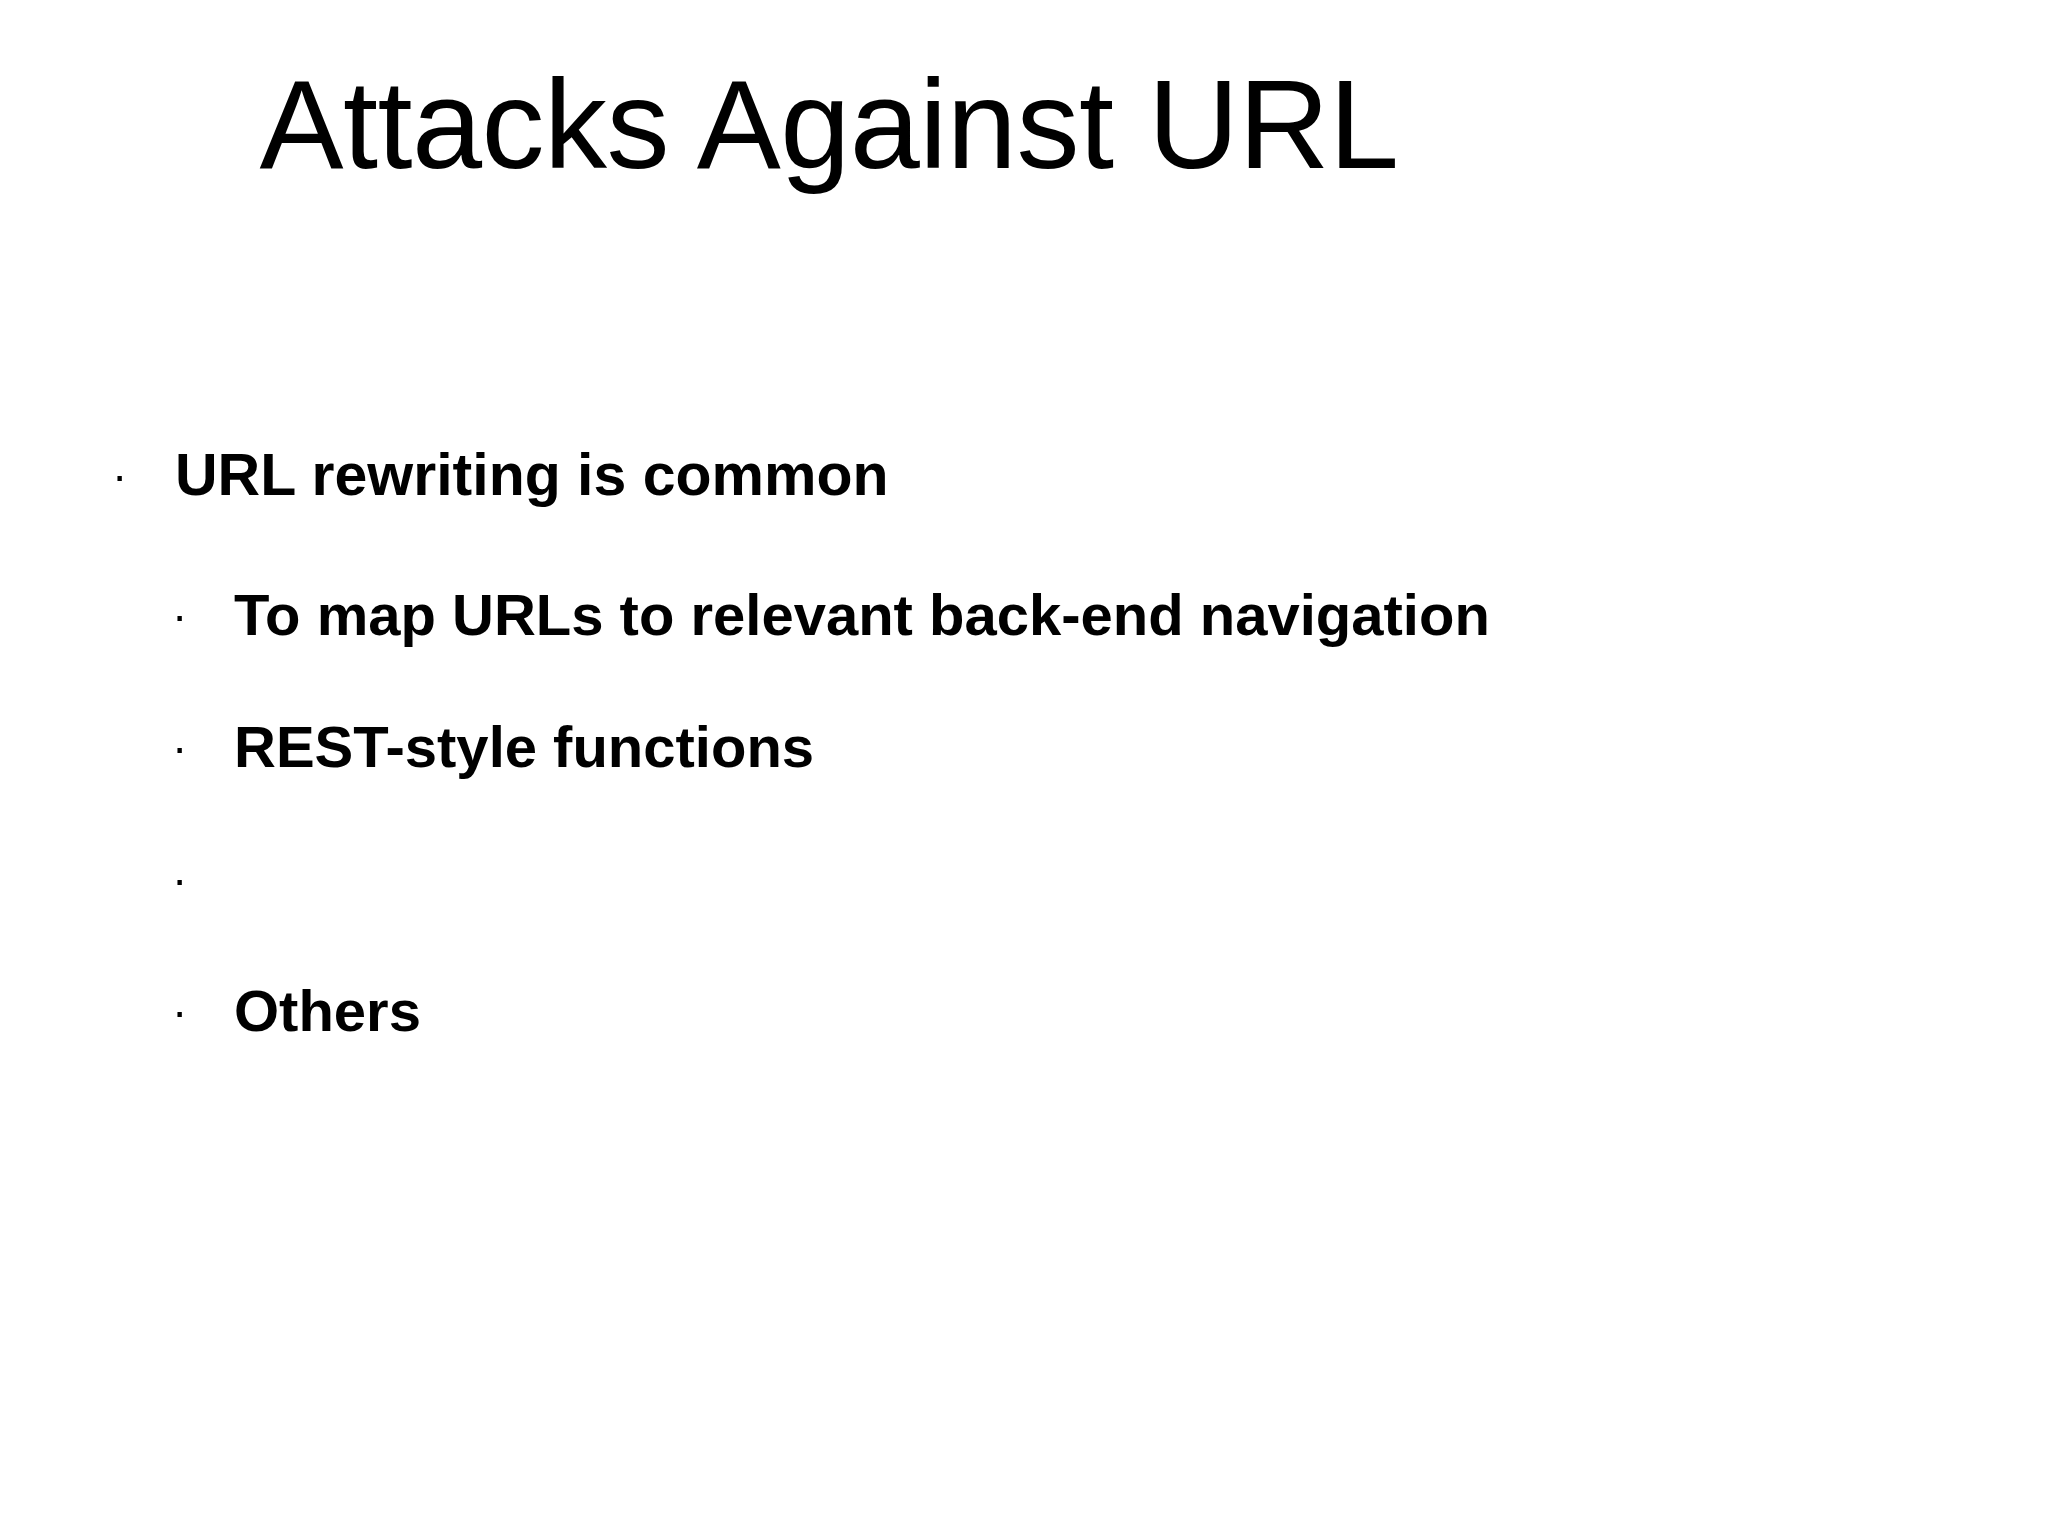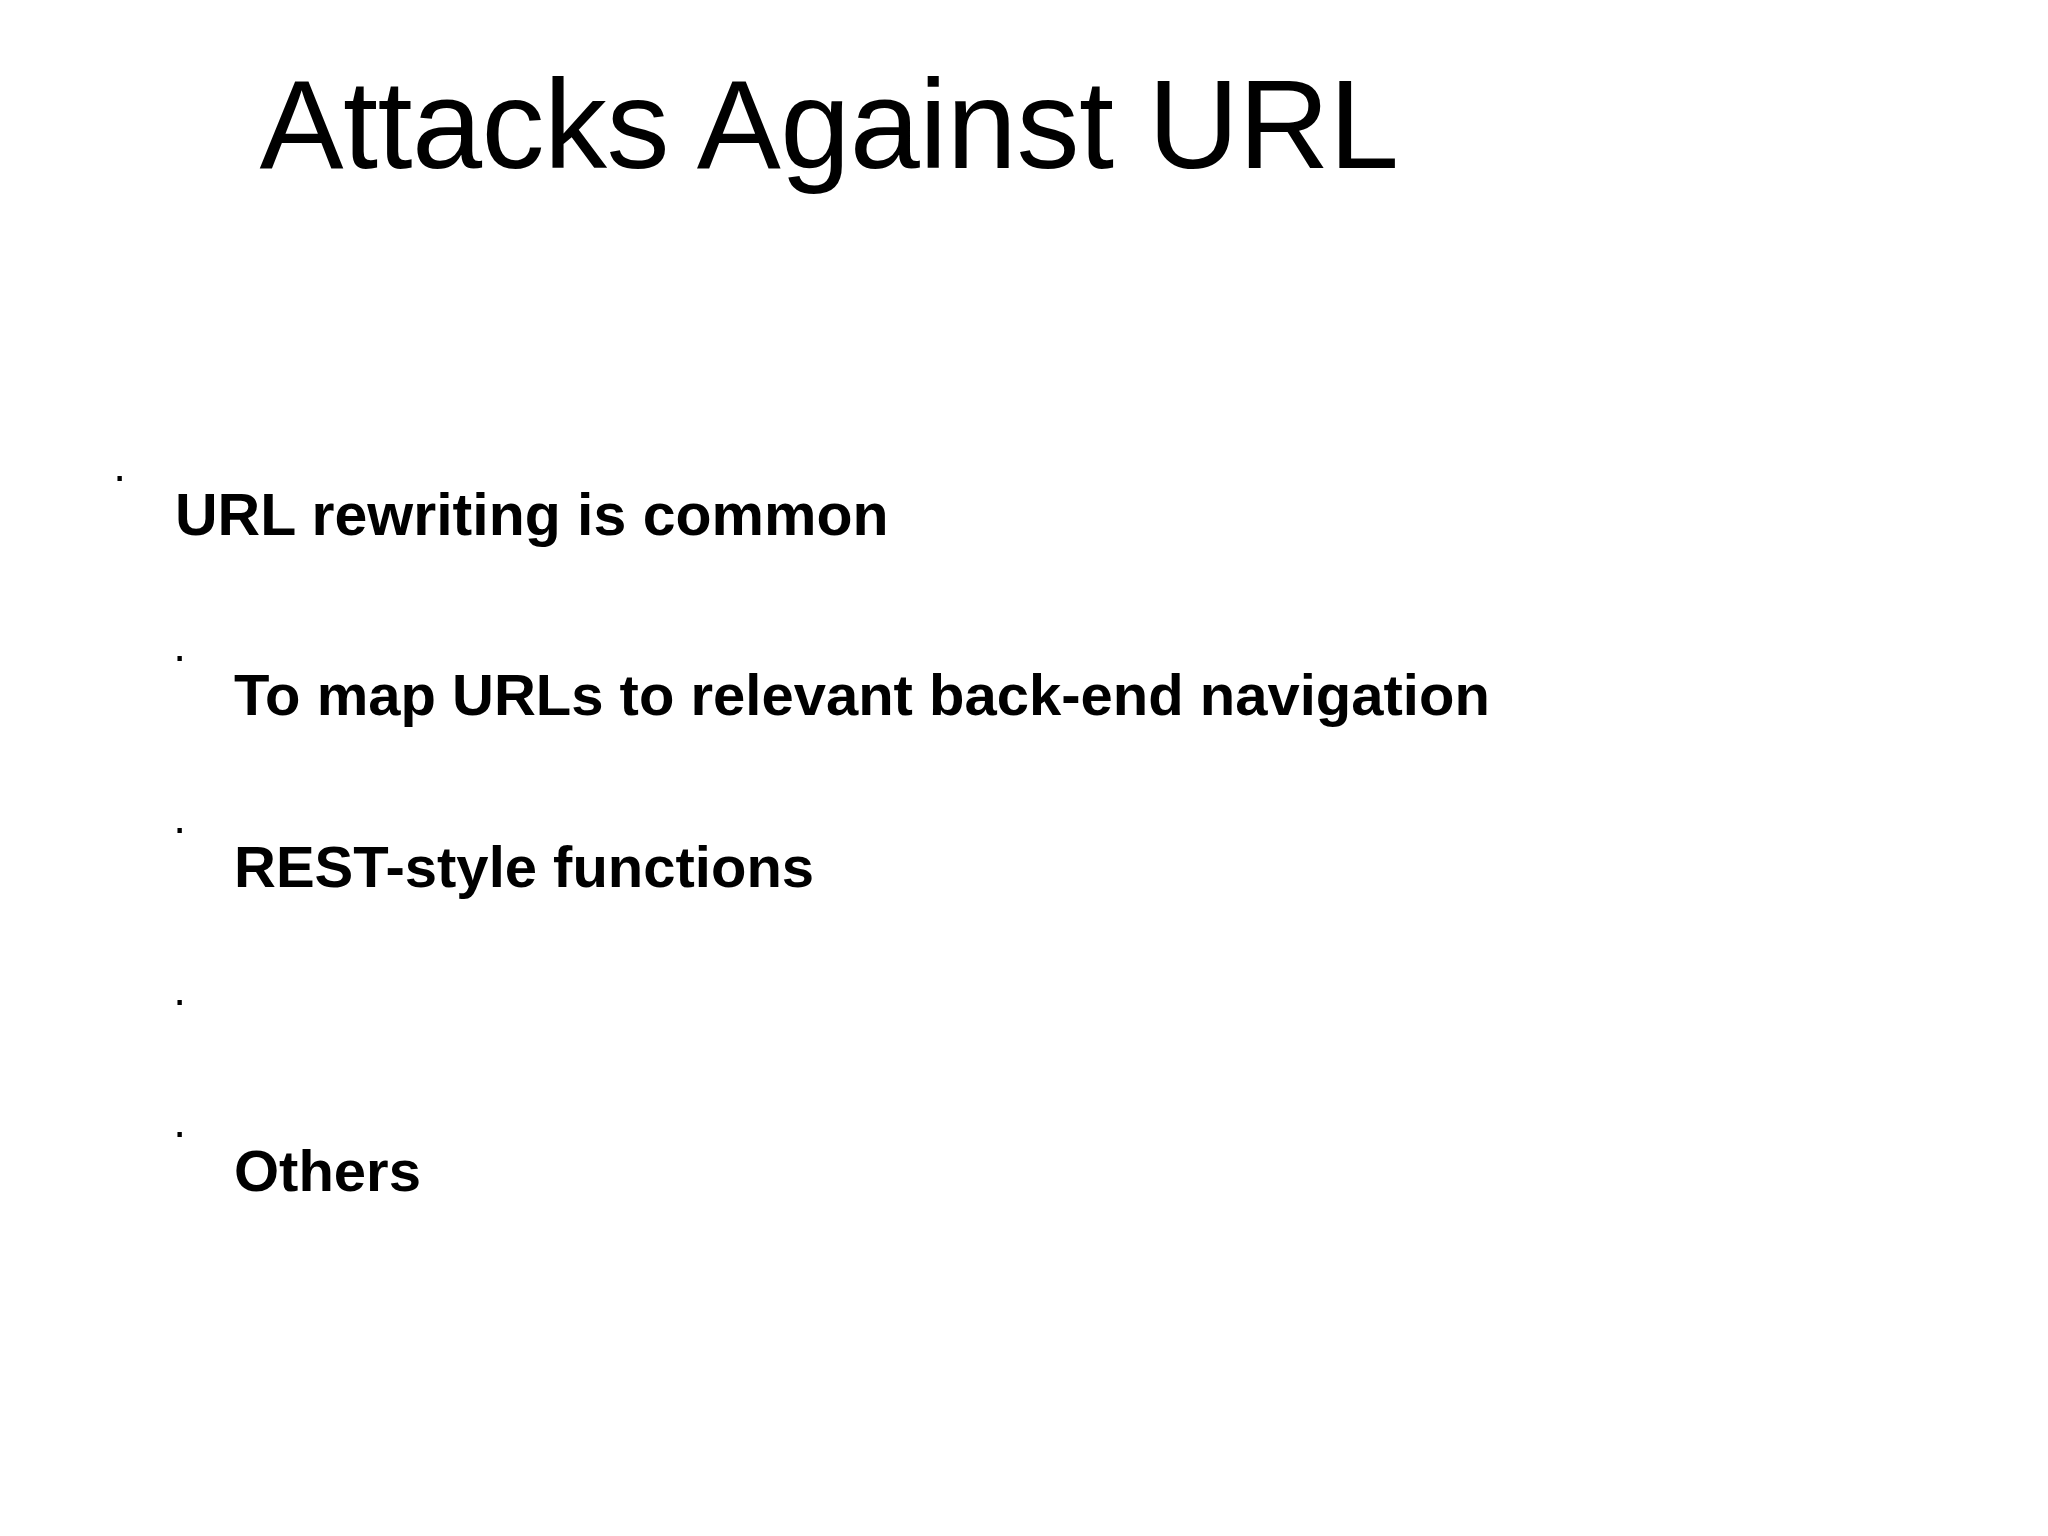"URL rewriting is common" .bullet-text { margin-top: 40px -> none }
